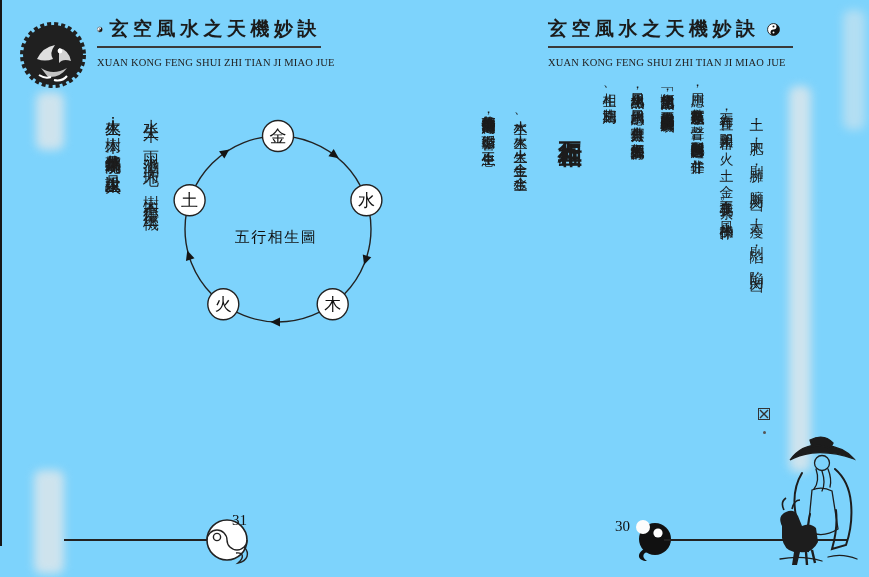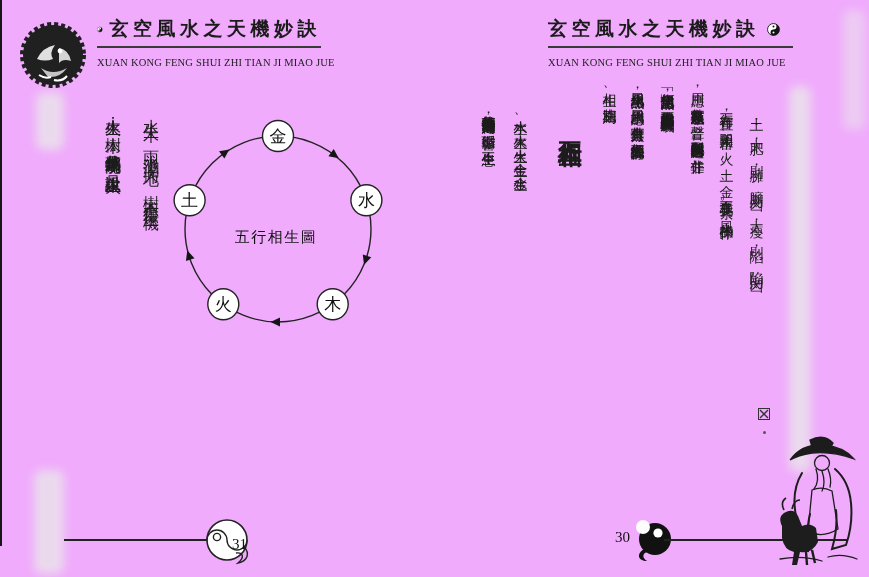"玄空風水之天機妙訣" #page { background: #f0abfc -> #7dd3fc }
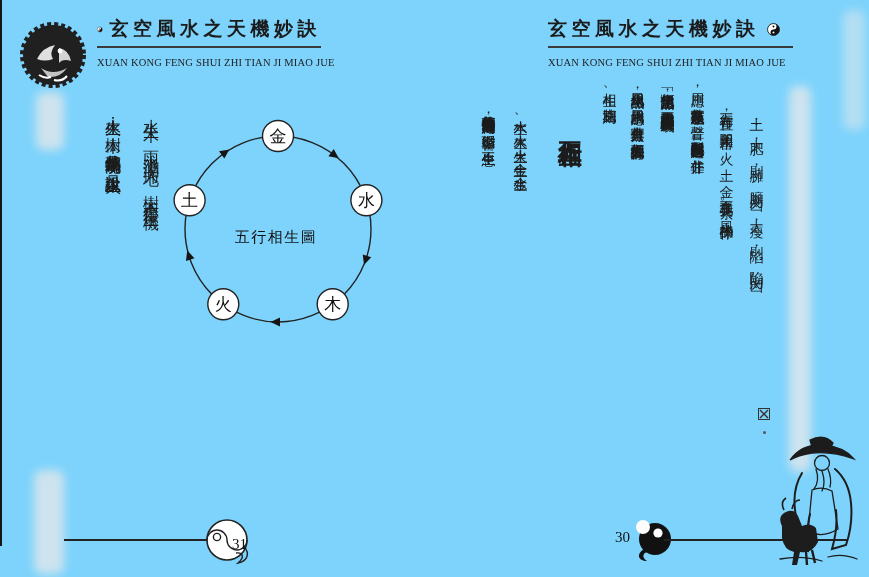"31" div.abs { top: 536px -> 512px }
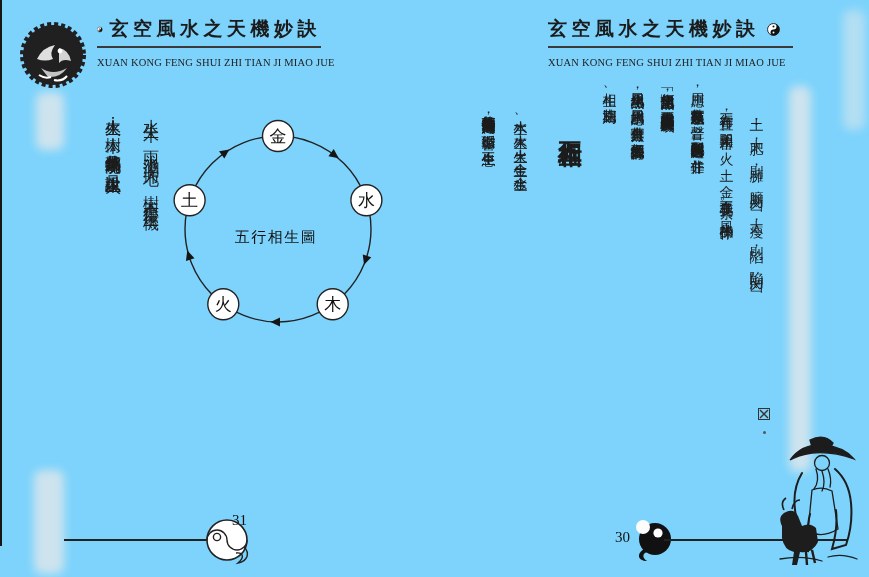"30" div.abs { top: 529px -> 518px }
